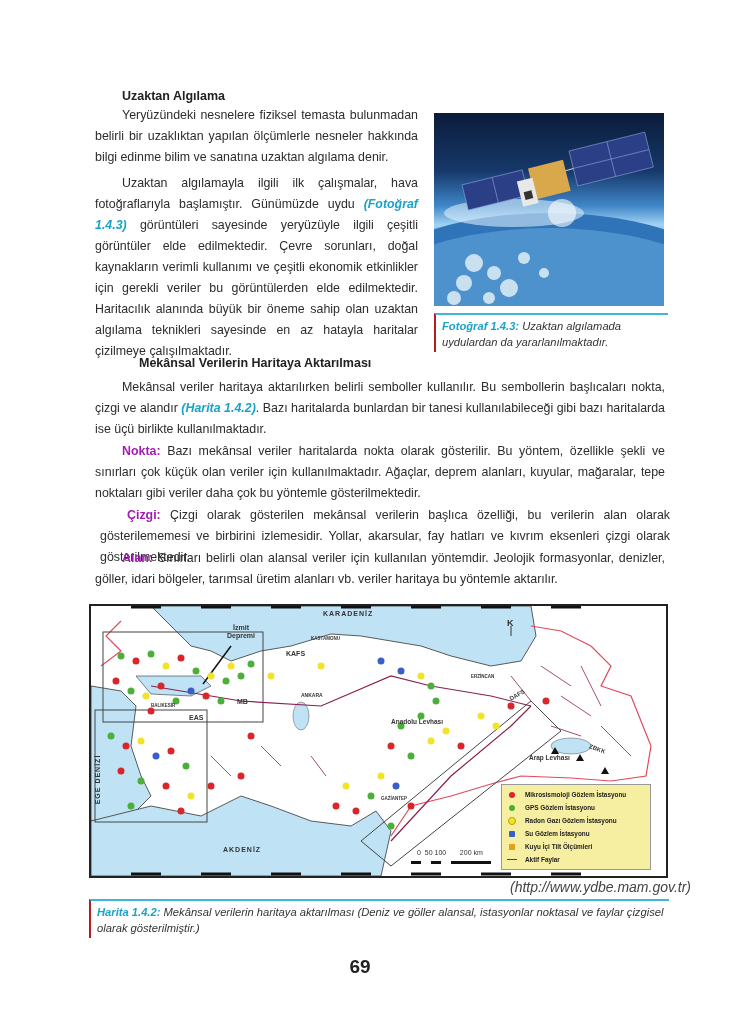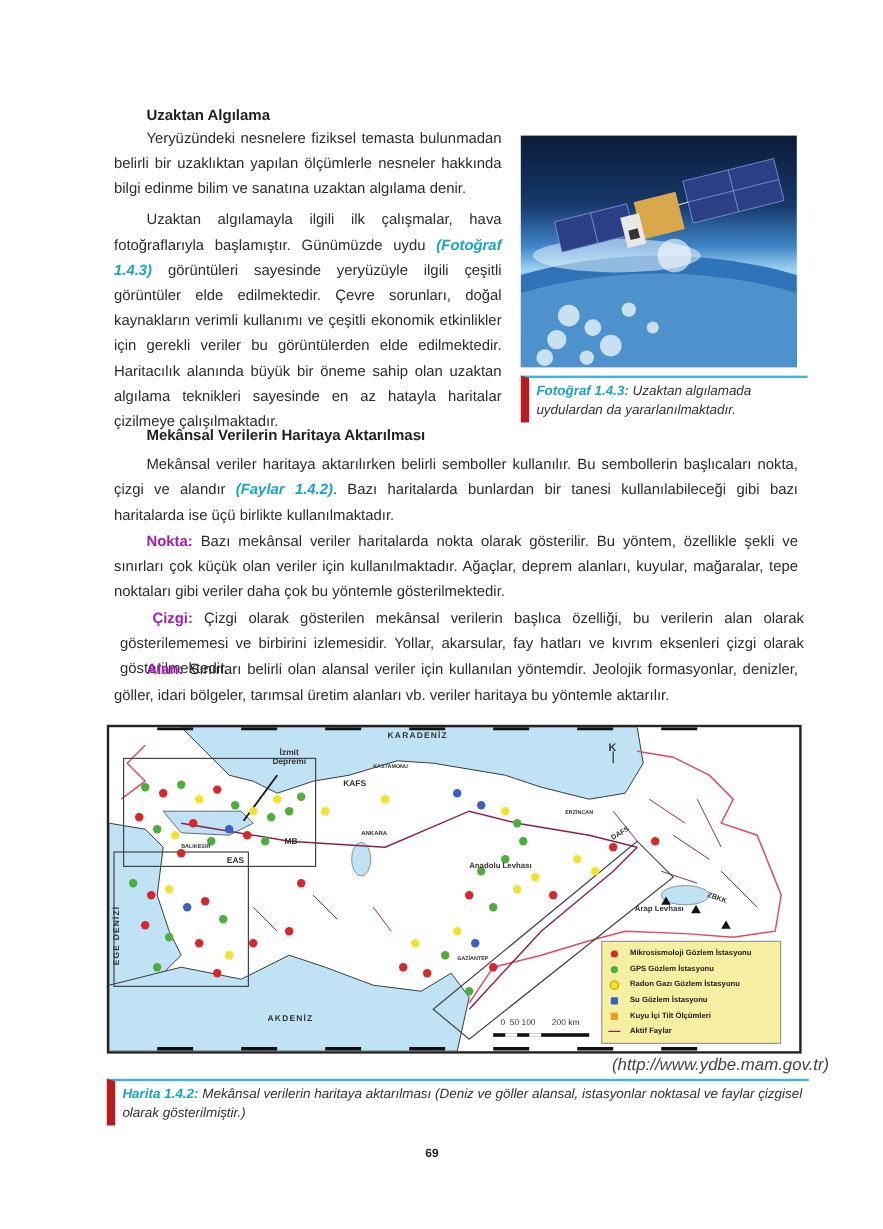"Fotoğraf 1.4.3: Uzaktan algılamada" .cap { border-left: 7px solid #b91c1c -> 2px solid #b91c1c }
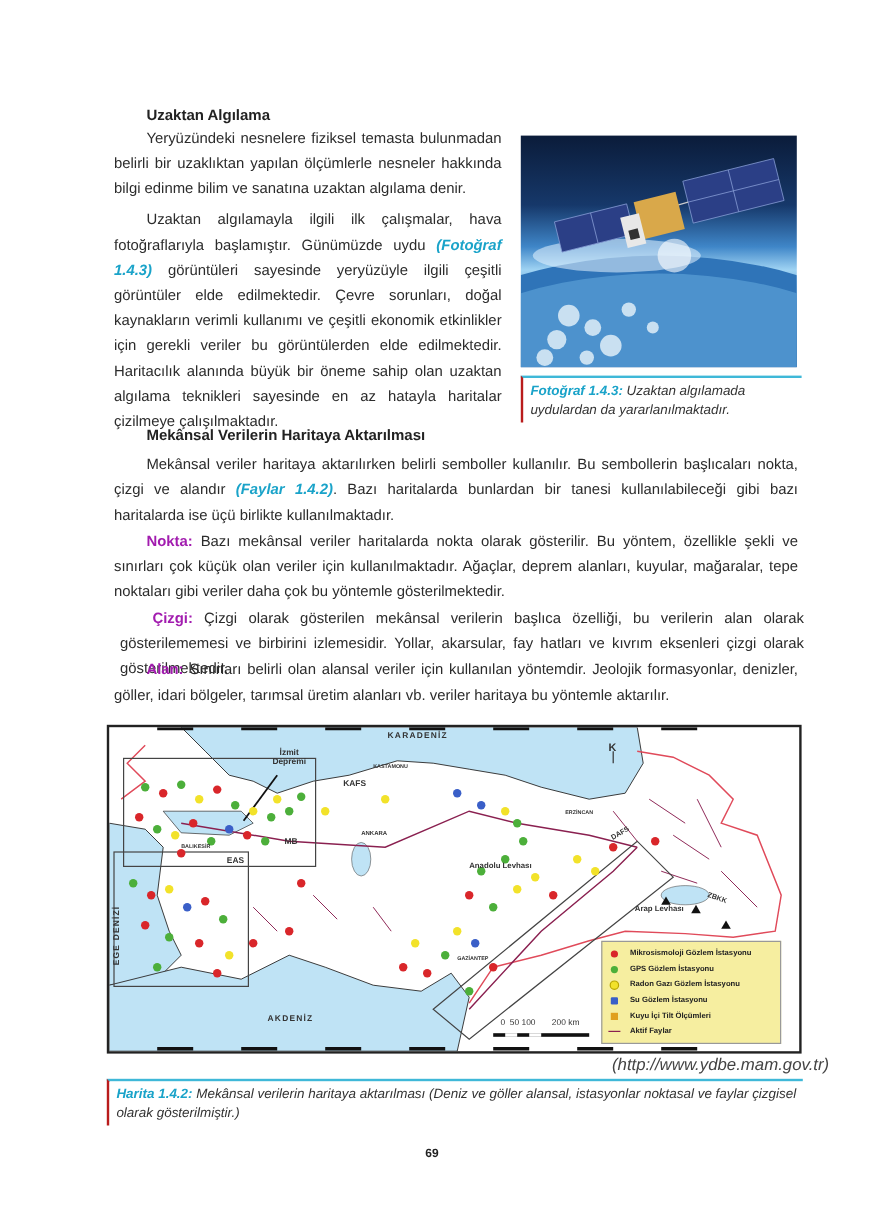"Mekânsal Verilerin Haritaya Aktarılması" div.h { left: 122px -> 139px }
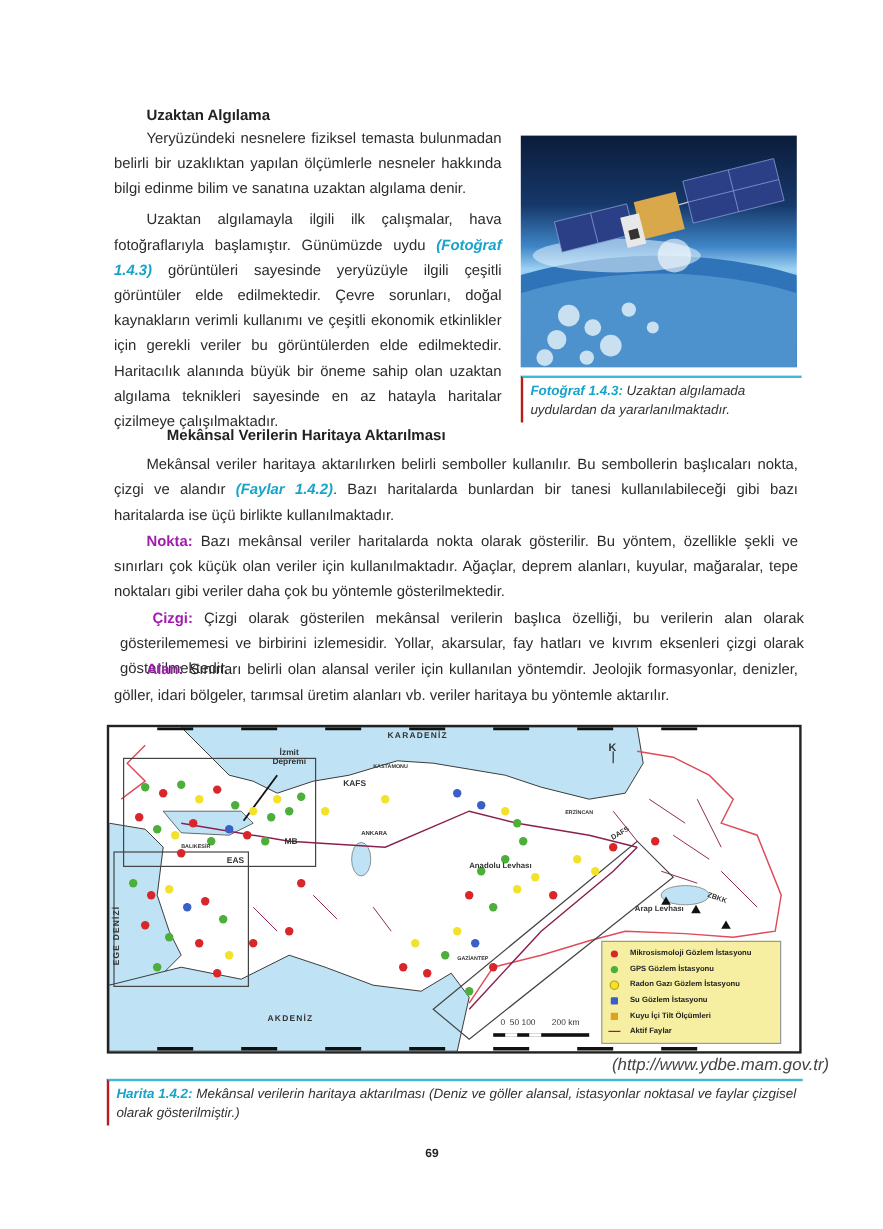"(Faylar 1.4.2)" span.ref { text: Faylar -> Harita }
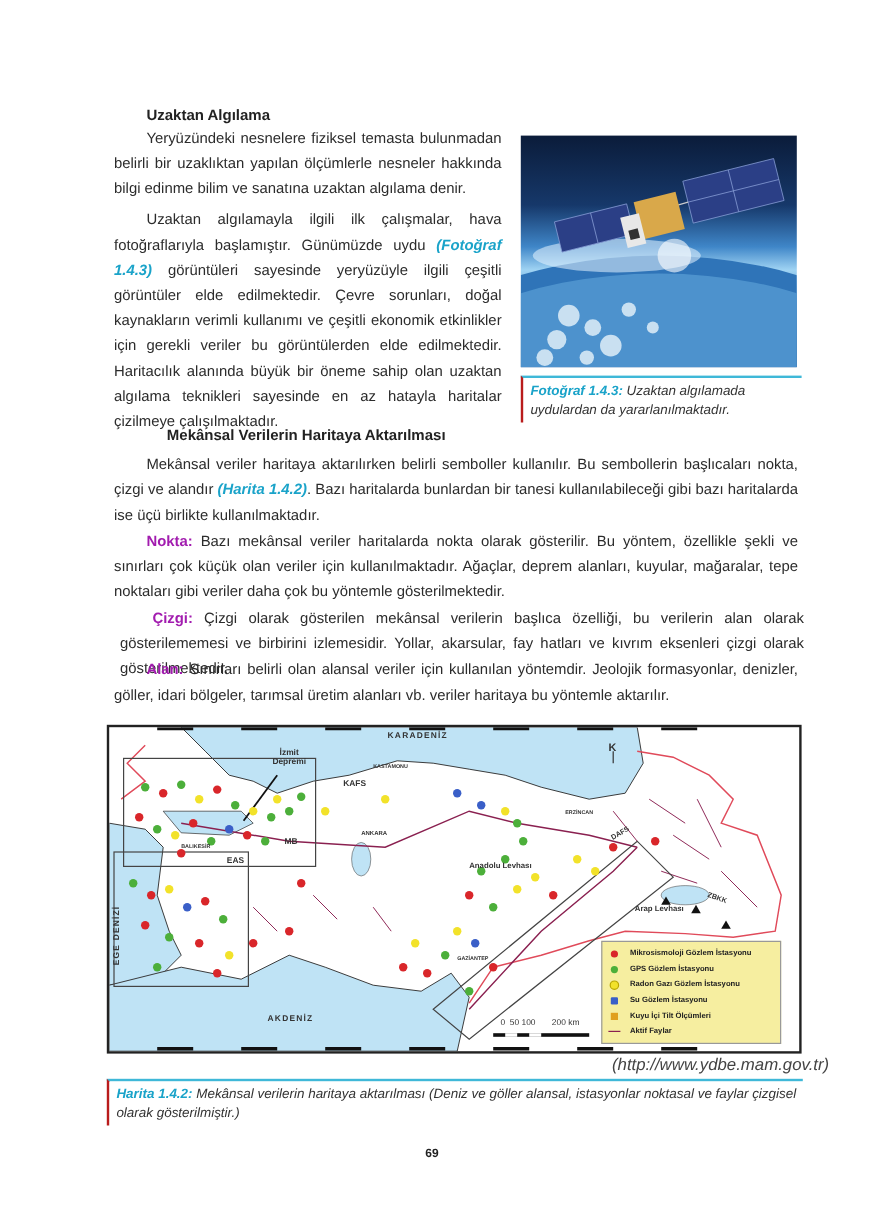"69" .pg { font-size: 10px -> 19px }
